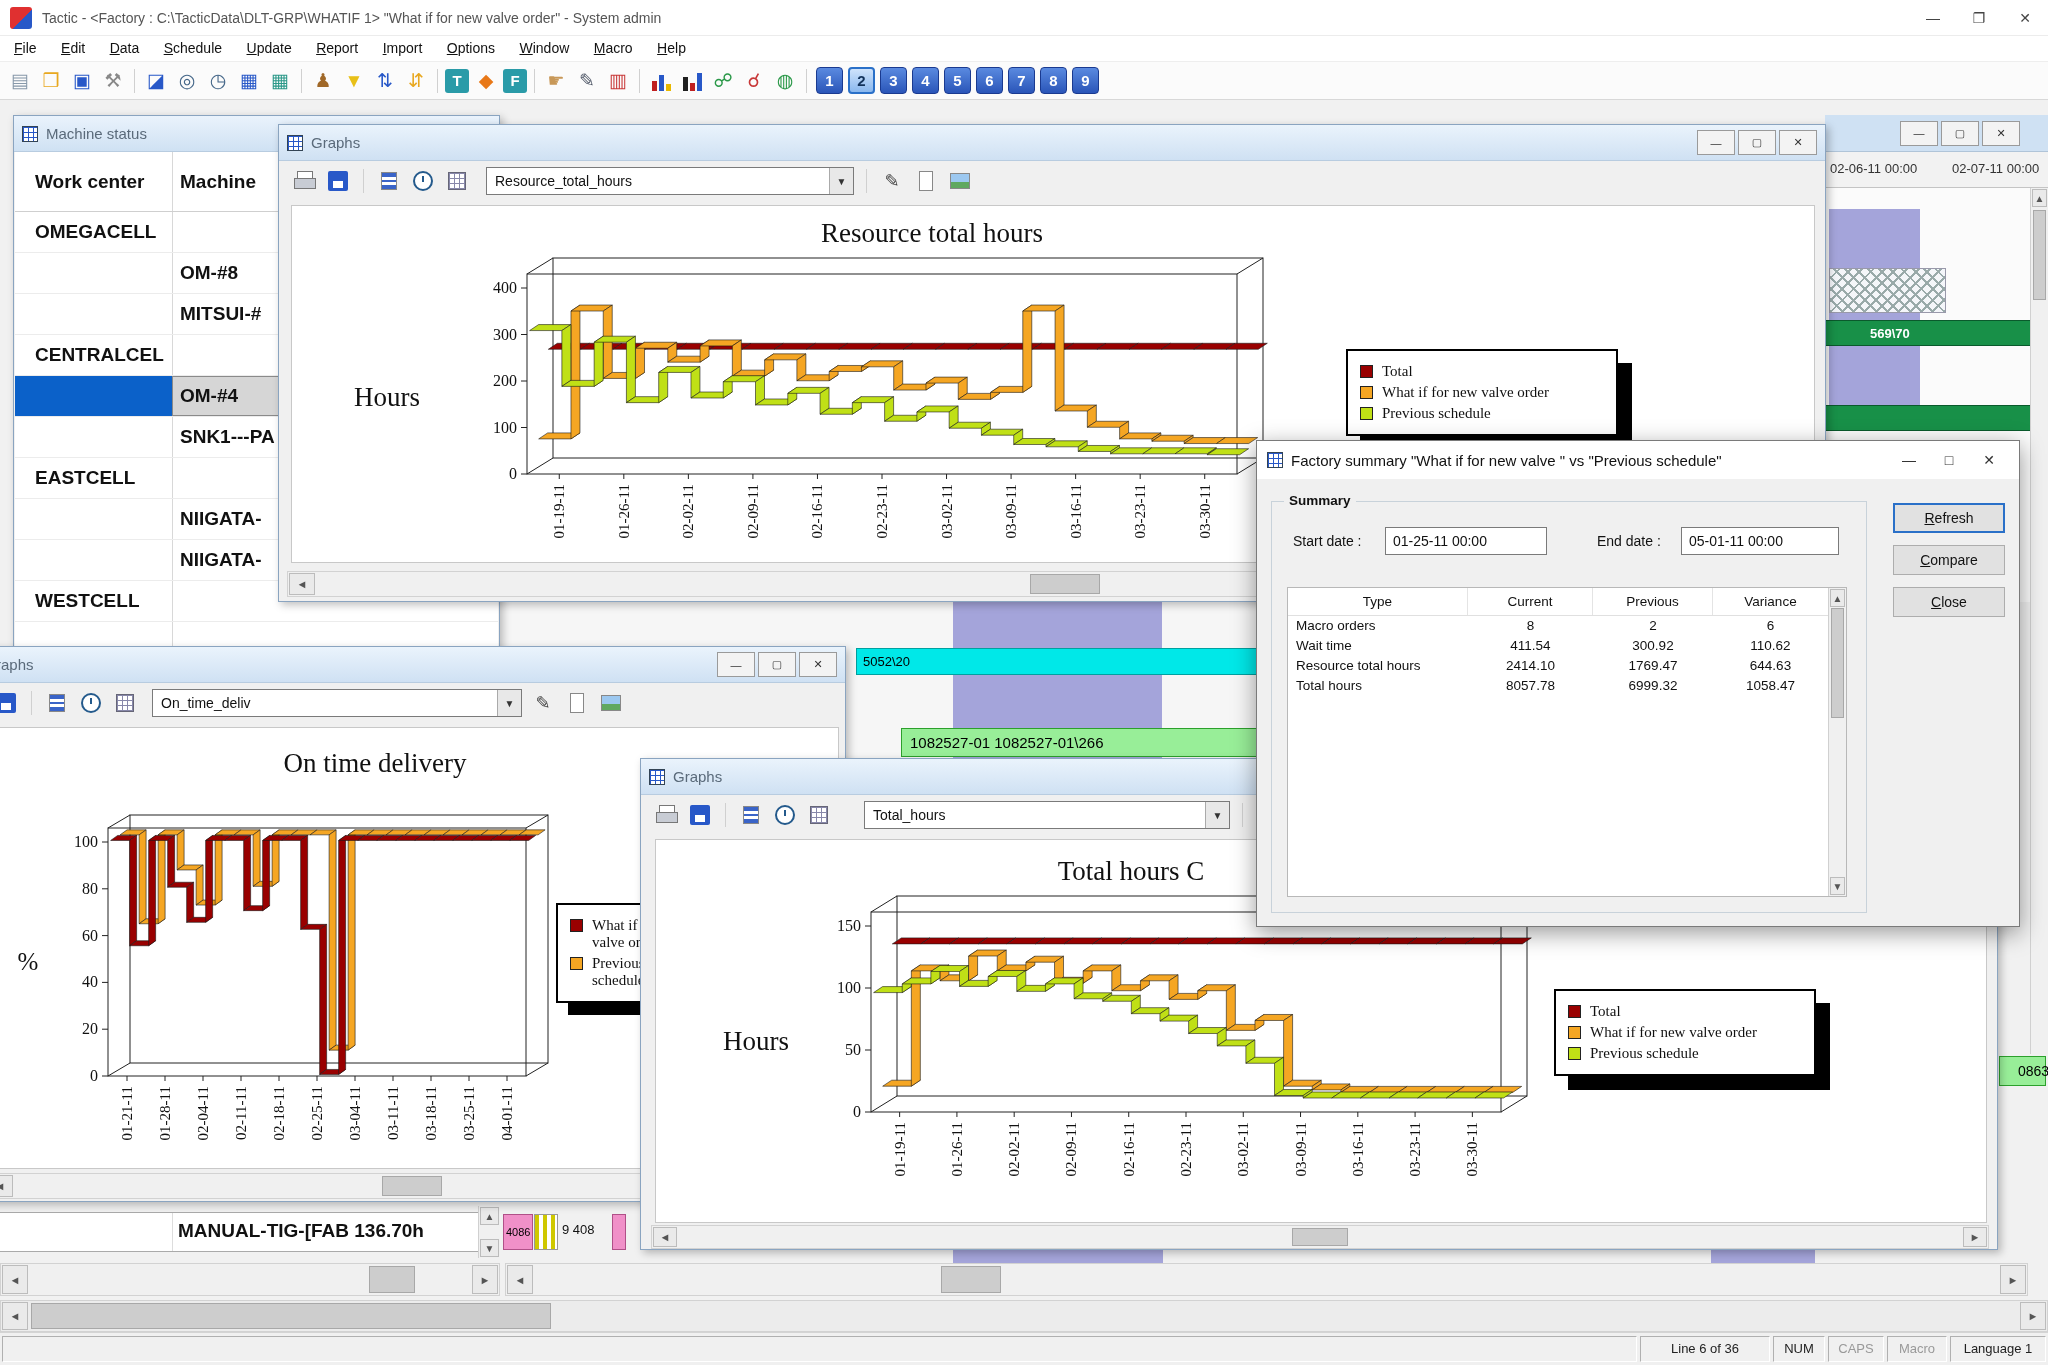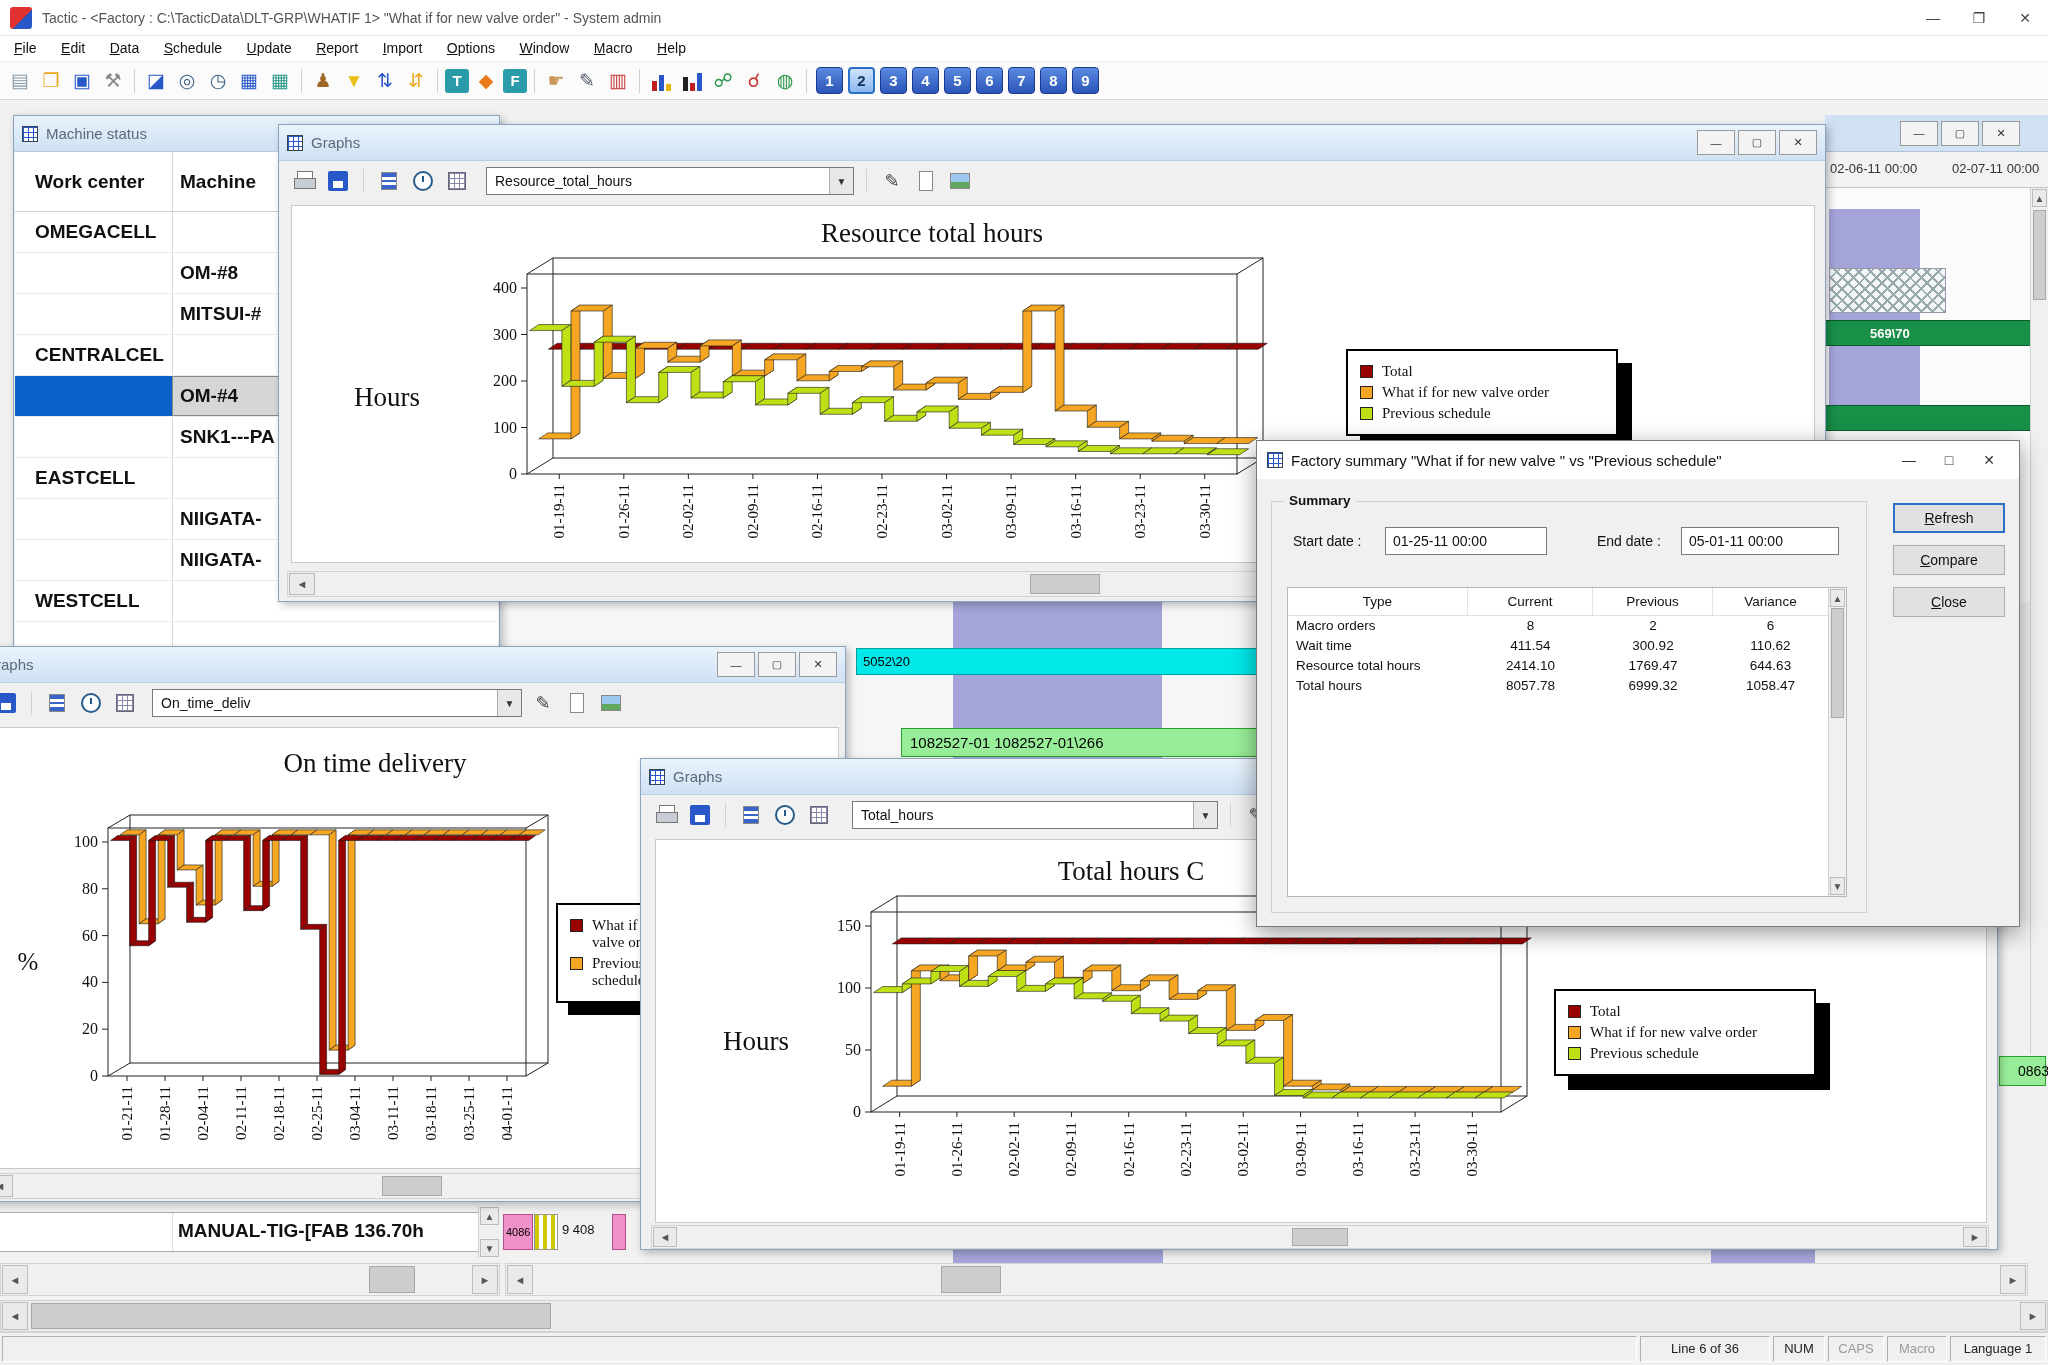"Total_hours" div.dd { margin-left: 12px -> 24px }
